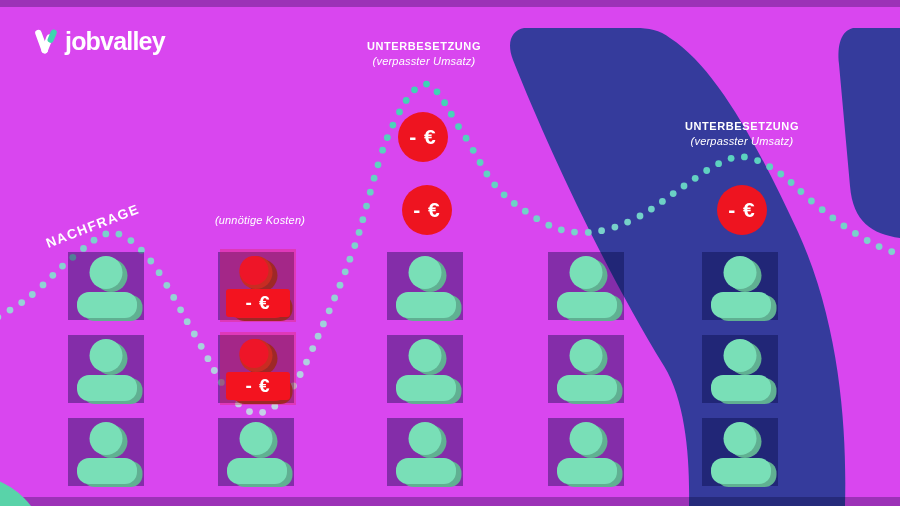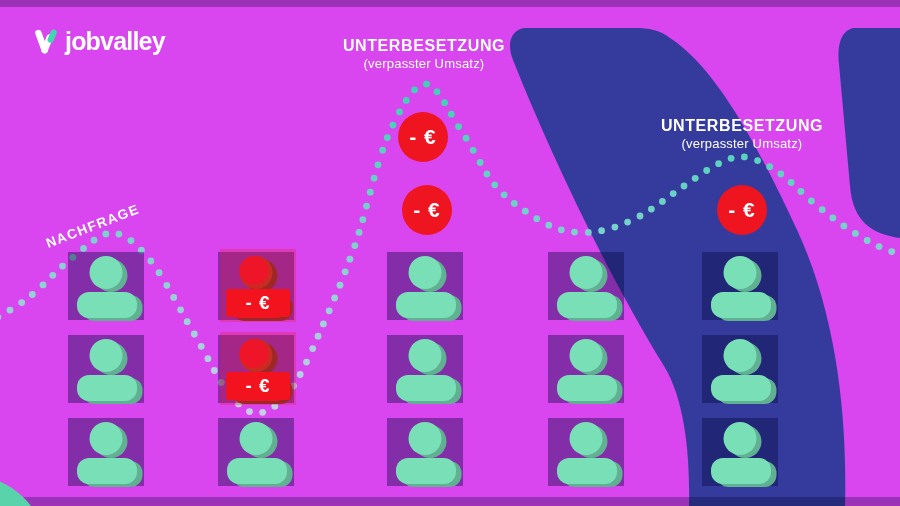"UNTERBESETZUNG" .lbl-title { font-size: 16px -> 11px }
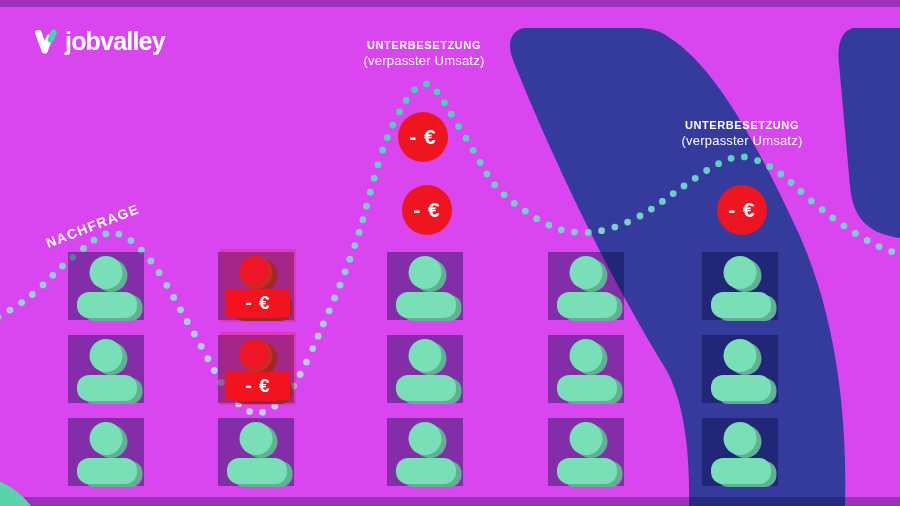"(verpasster Umsatz)" .lbl-sub { font-size: 13px -> 11px; font-style: none -> italic }
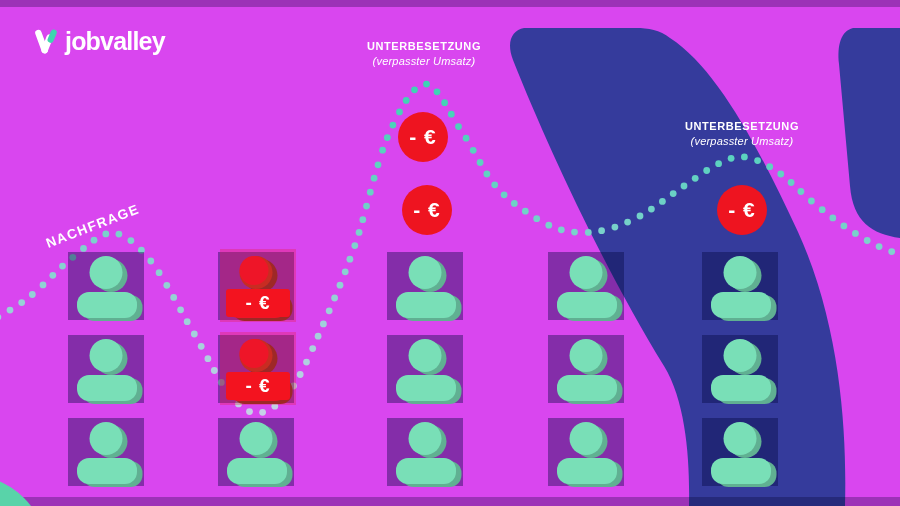"(unnötige Kosten)" div.lbl-sub { html: none -> <div>(unnötige Kosten)</div> }
